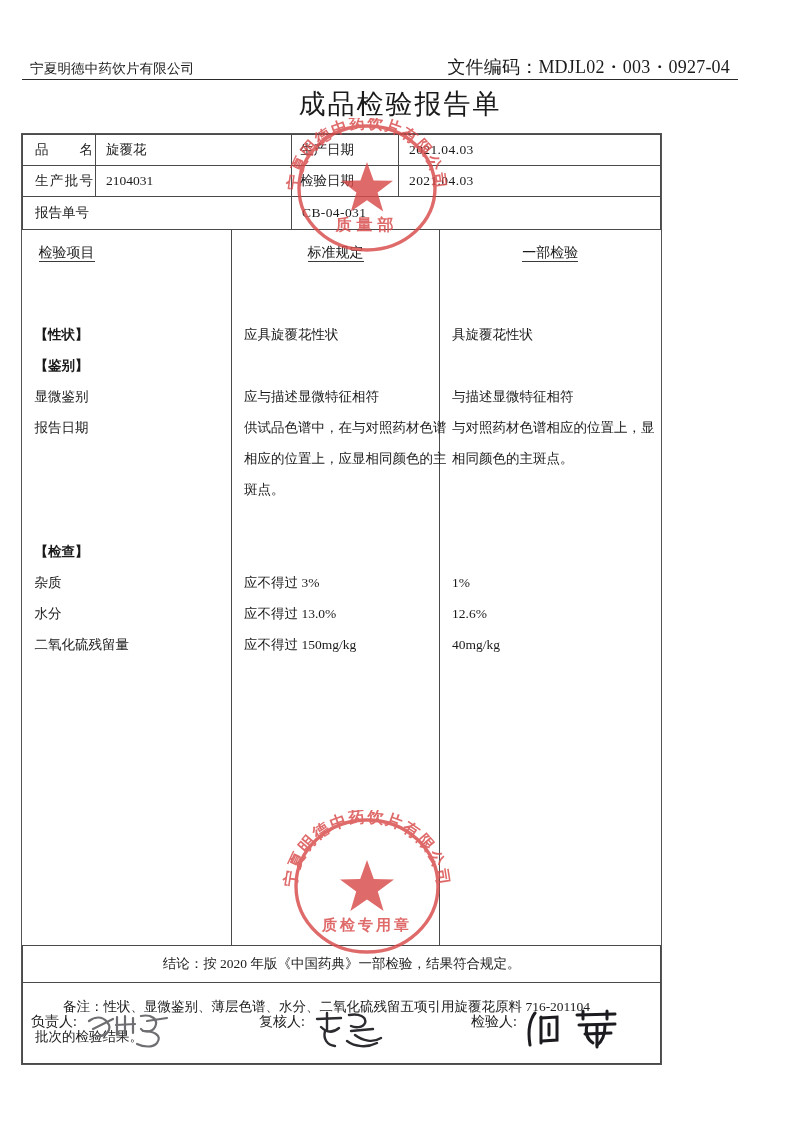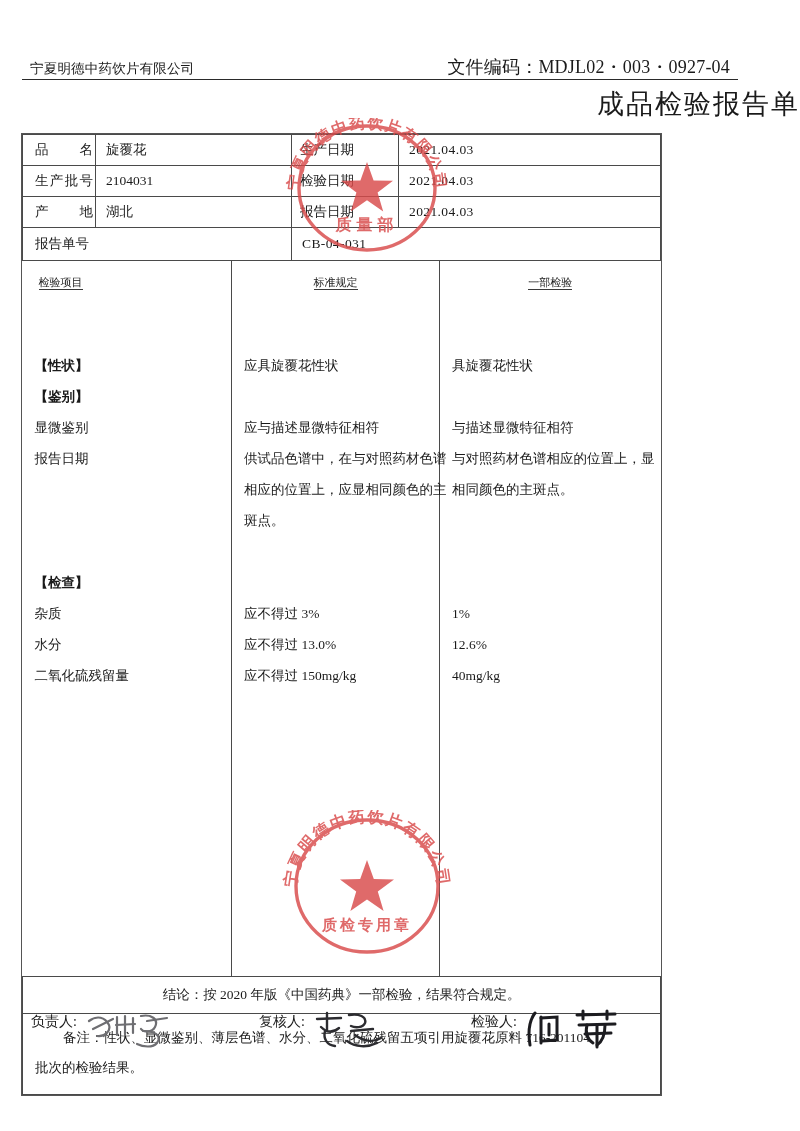"成品检验报告单" .doc-title { text-align: right -> center }
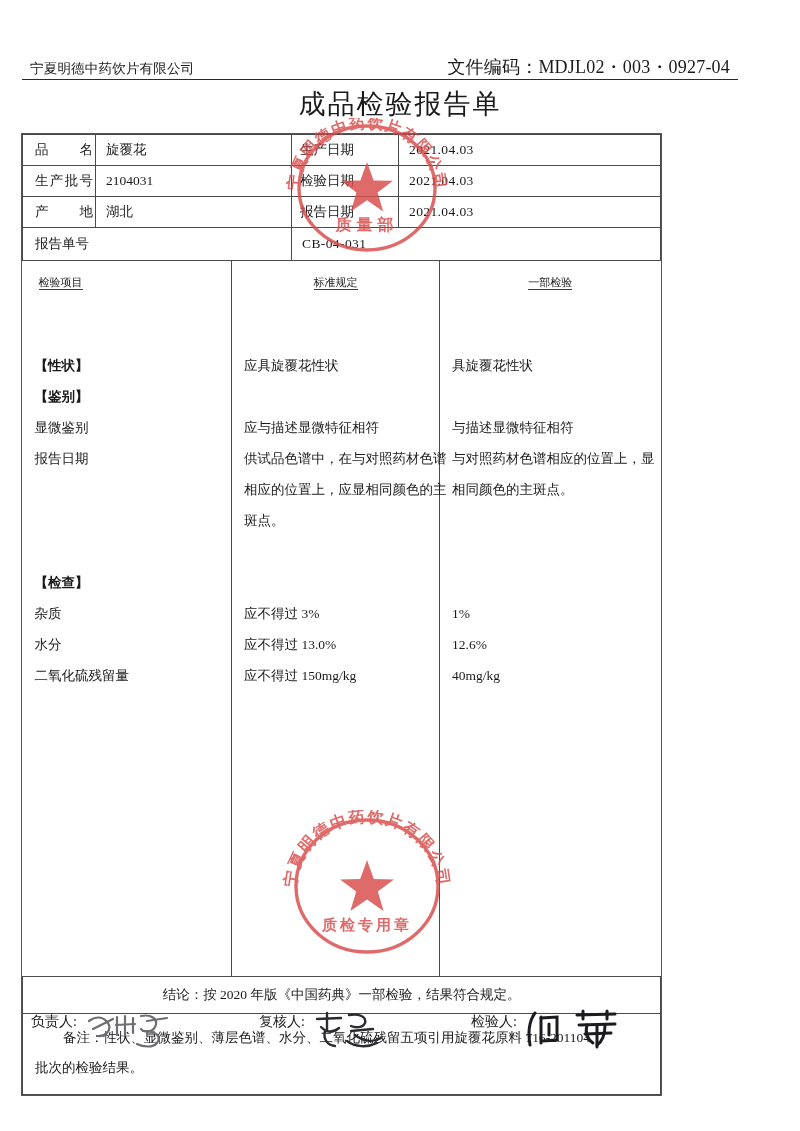"产地" tr { html: <tr> <td> <span>产地</span> </td> <td>湖北</td> <td>报告日期</td> <td>2021.04.03</td> </tr> -> none }
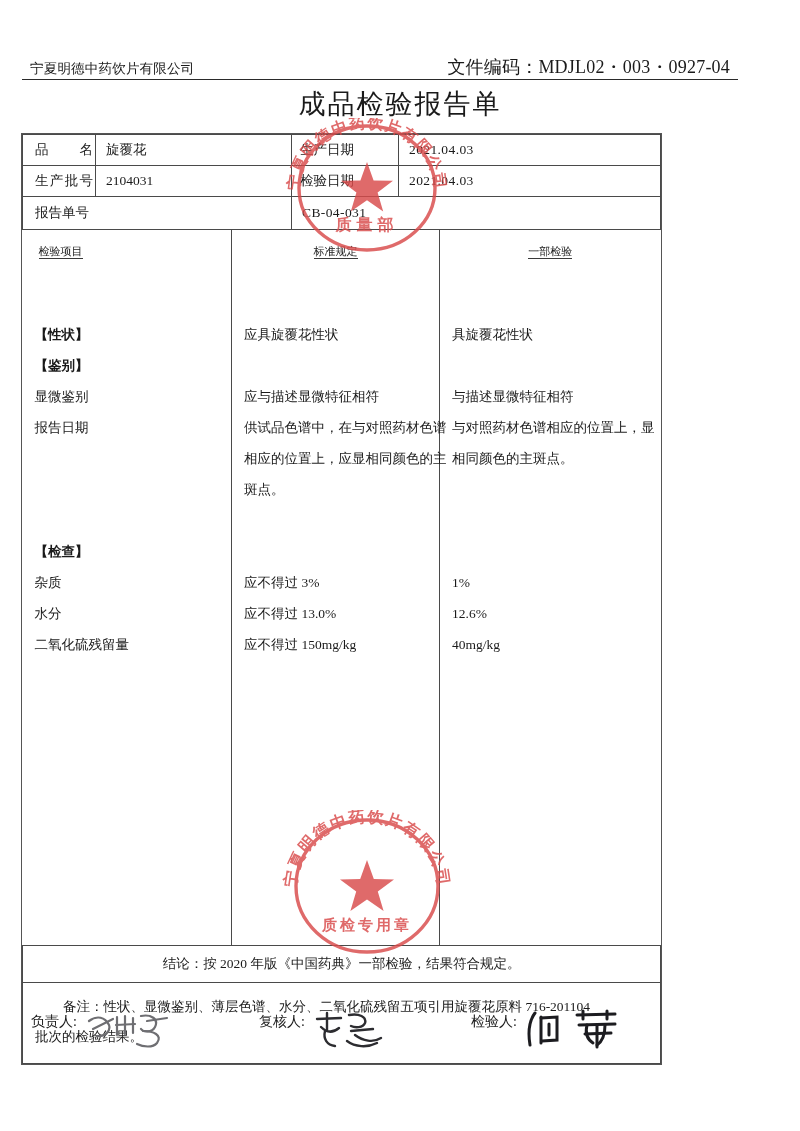"检验项目" .col-head { font-size: 11px -> 14px }
